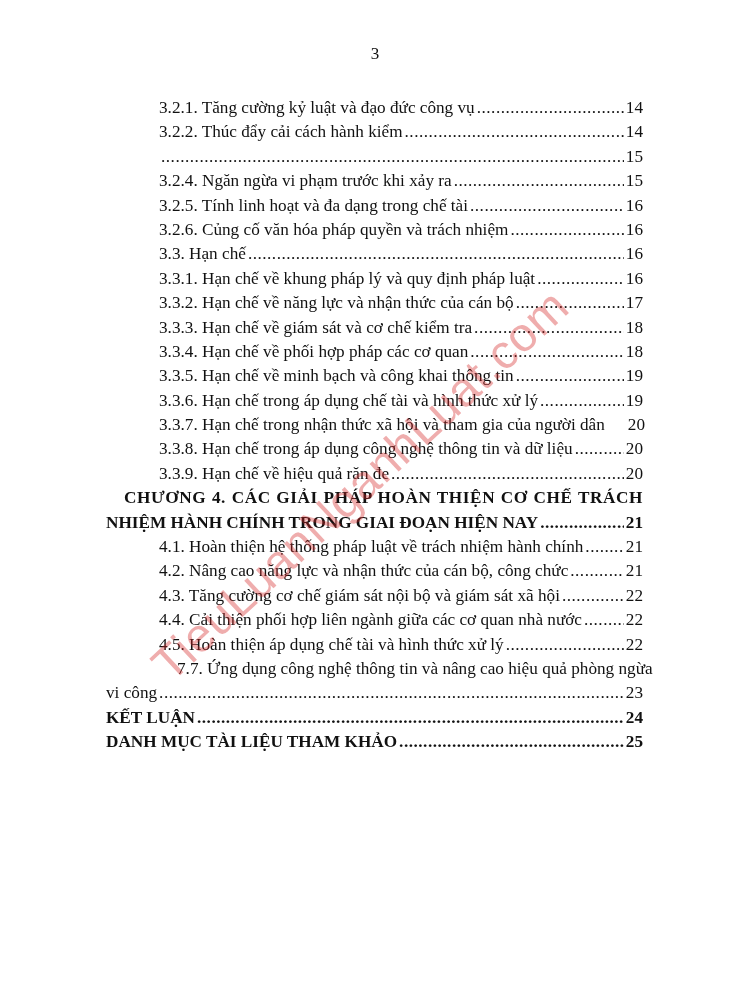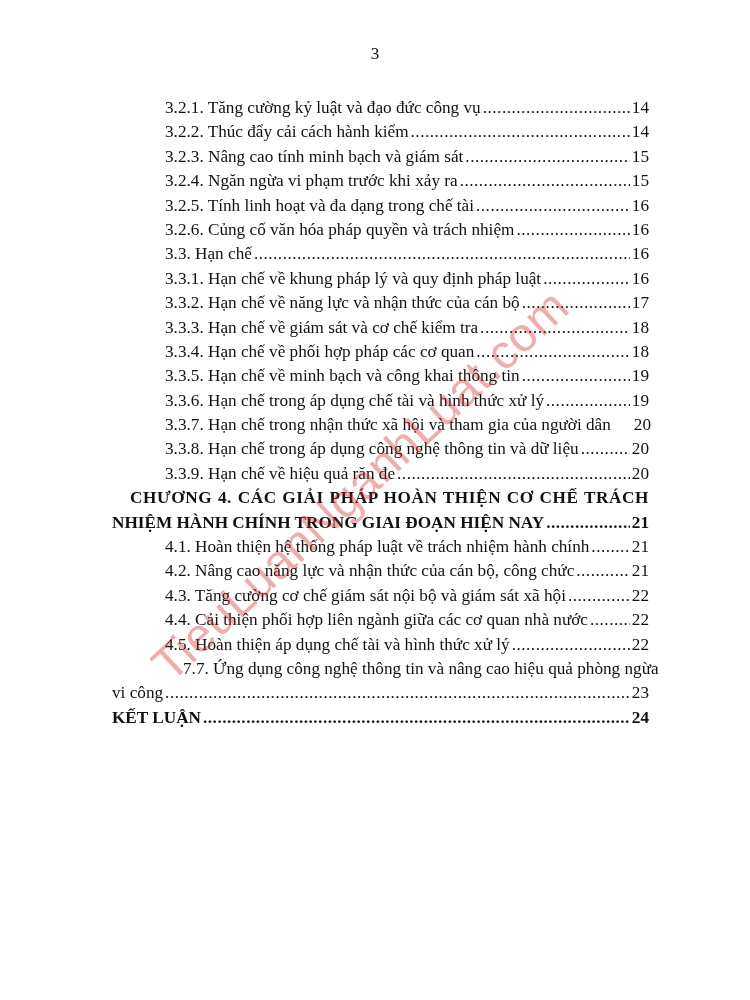"3.2.1. Tăng cường kỷ luật" .toc { left: 112px -> 106px }
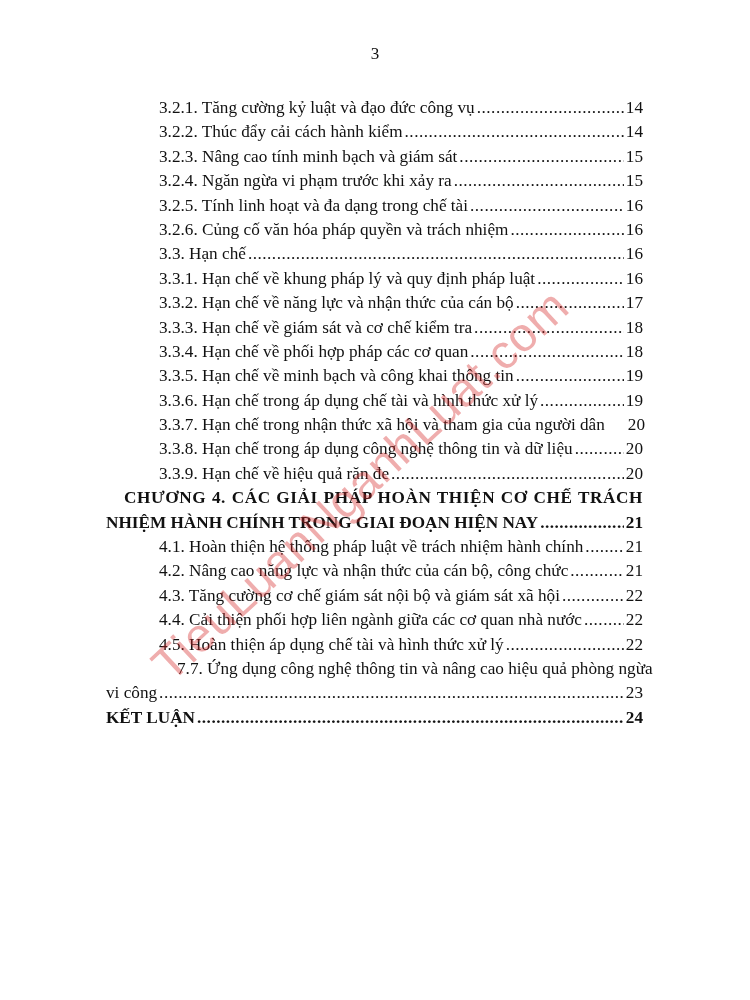"3.2.3. Nâng cao tính minh" span.label { html: <span>3.2.3. Nâng cao tính minh bạch và giám sát</span> -> none }
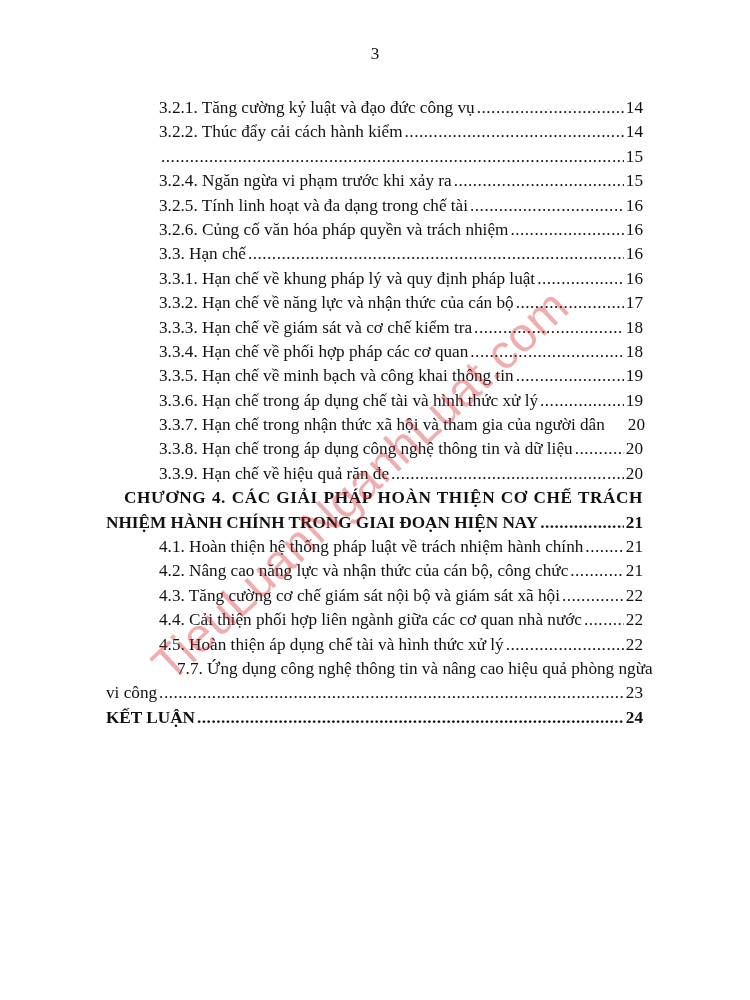"DANH MỤC TÀI LIỆU THAM" div.row { html: none -> <div> <span>DANH MỤC TÀI LIỆU THAM KHẢO</span> <span></span> <span>25</span> </div> }
